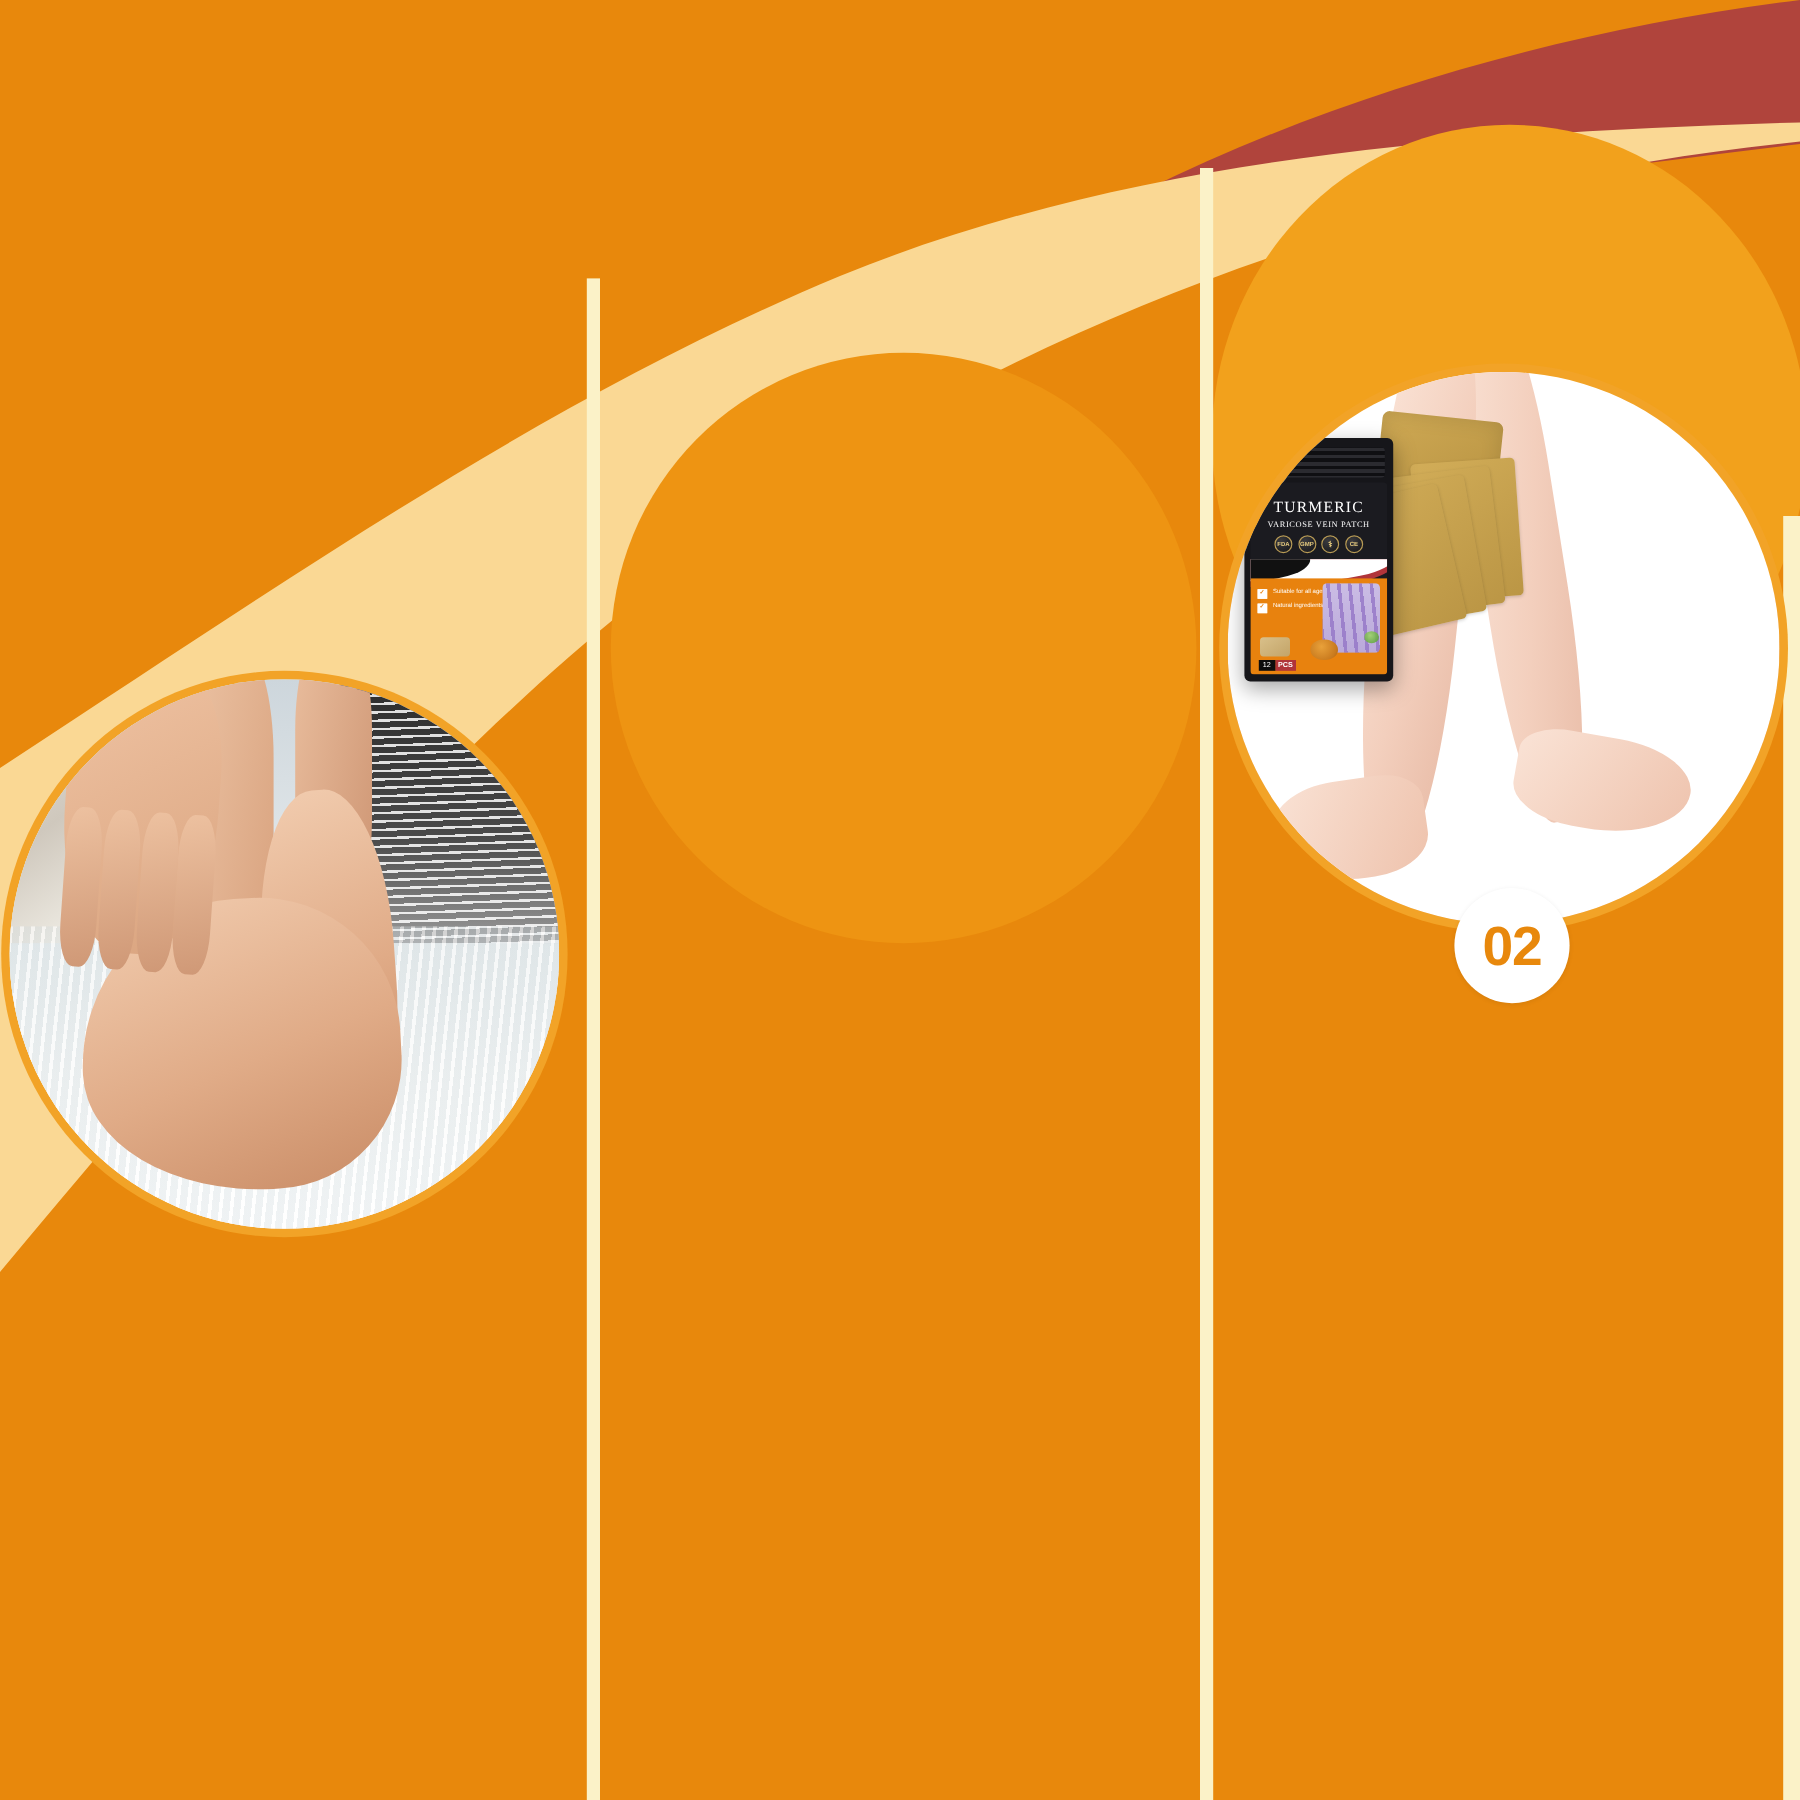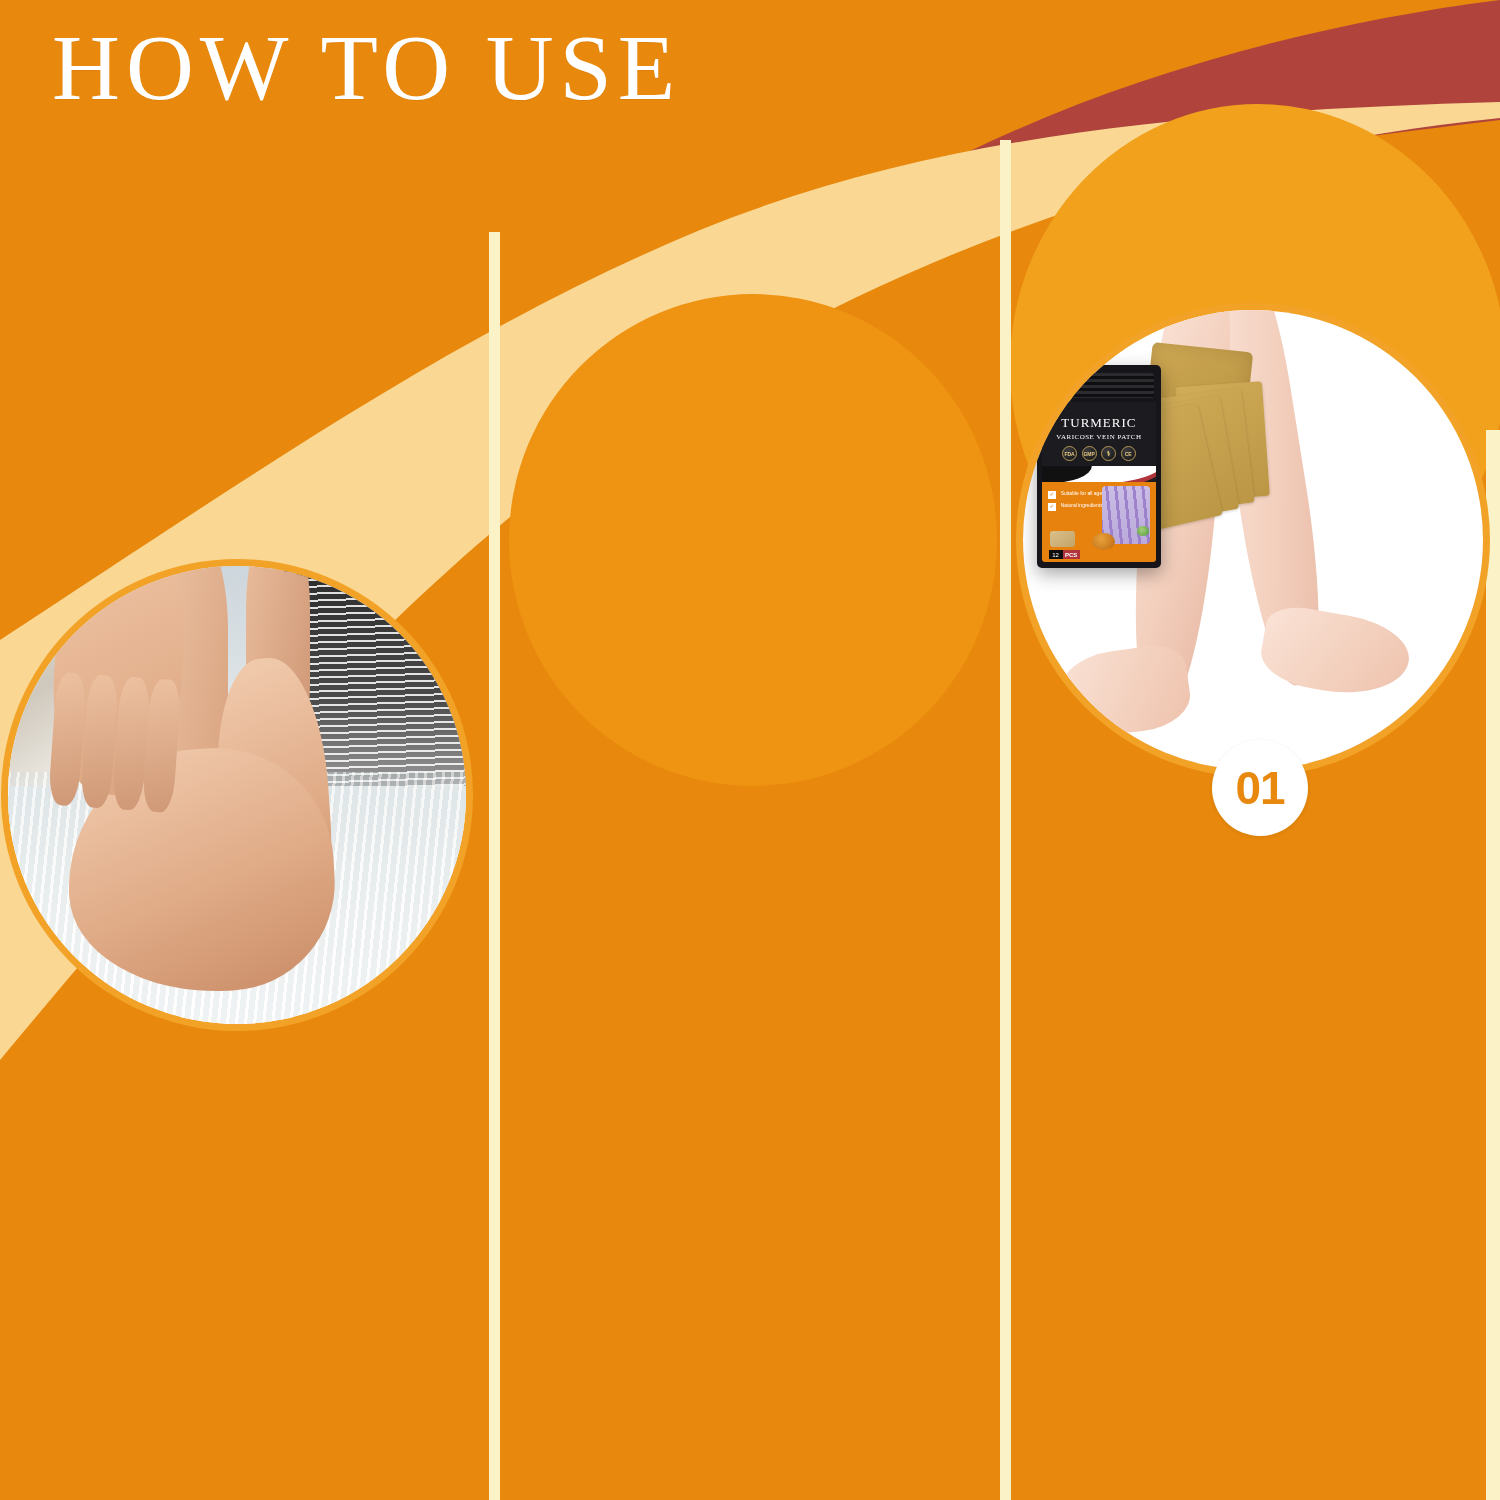"HOW TO USE" div.title { html: <div>HOW TO USE</div> -> none }
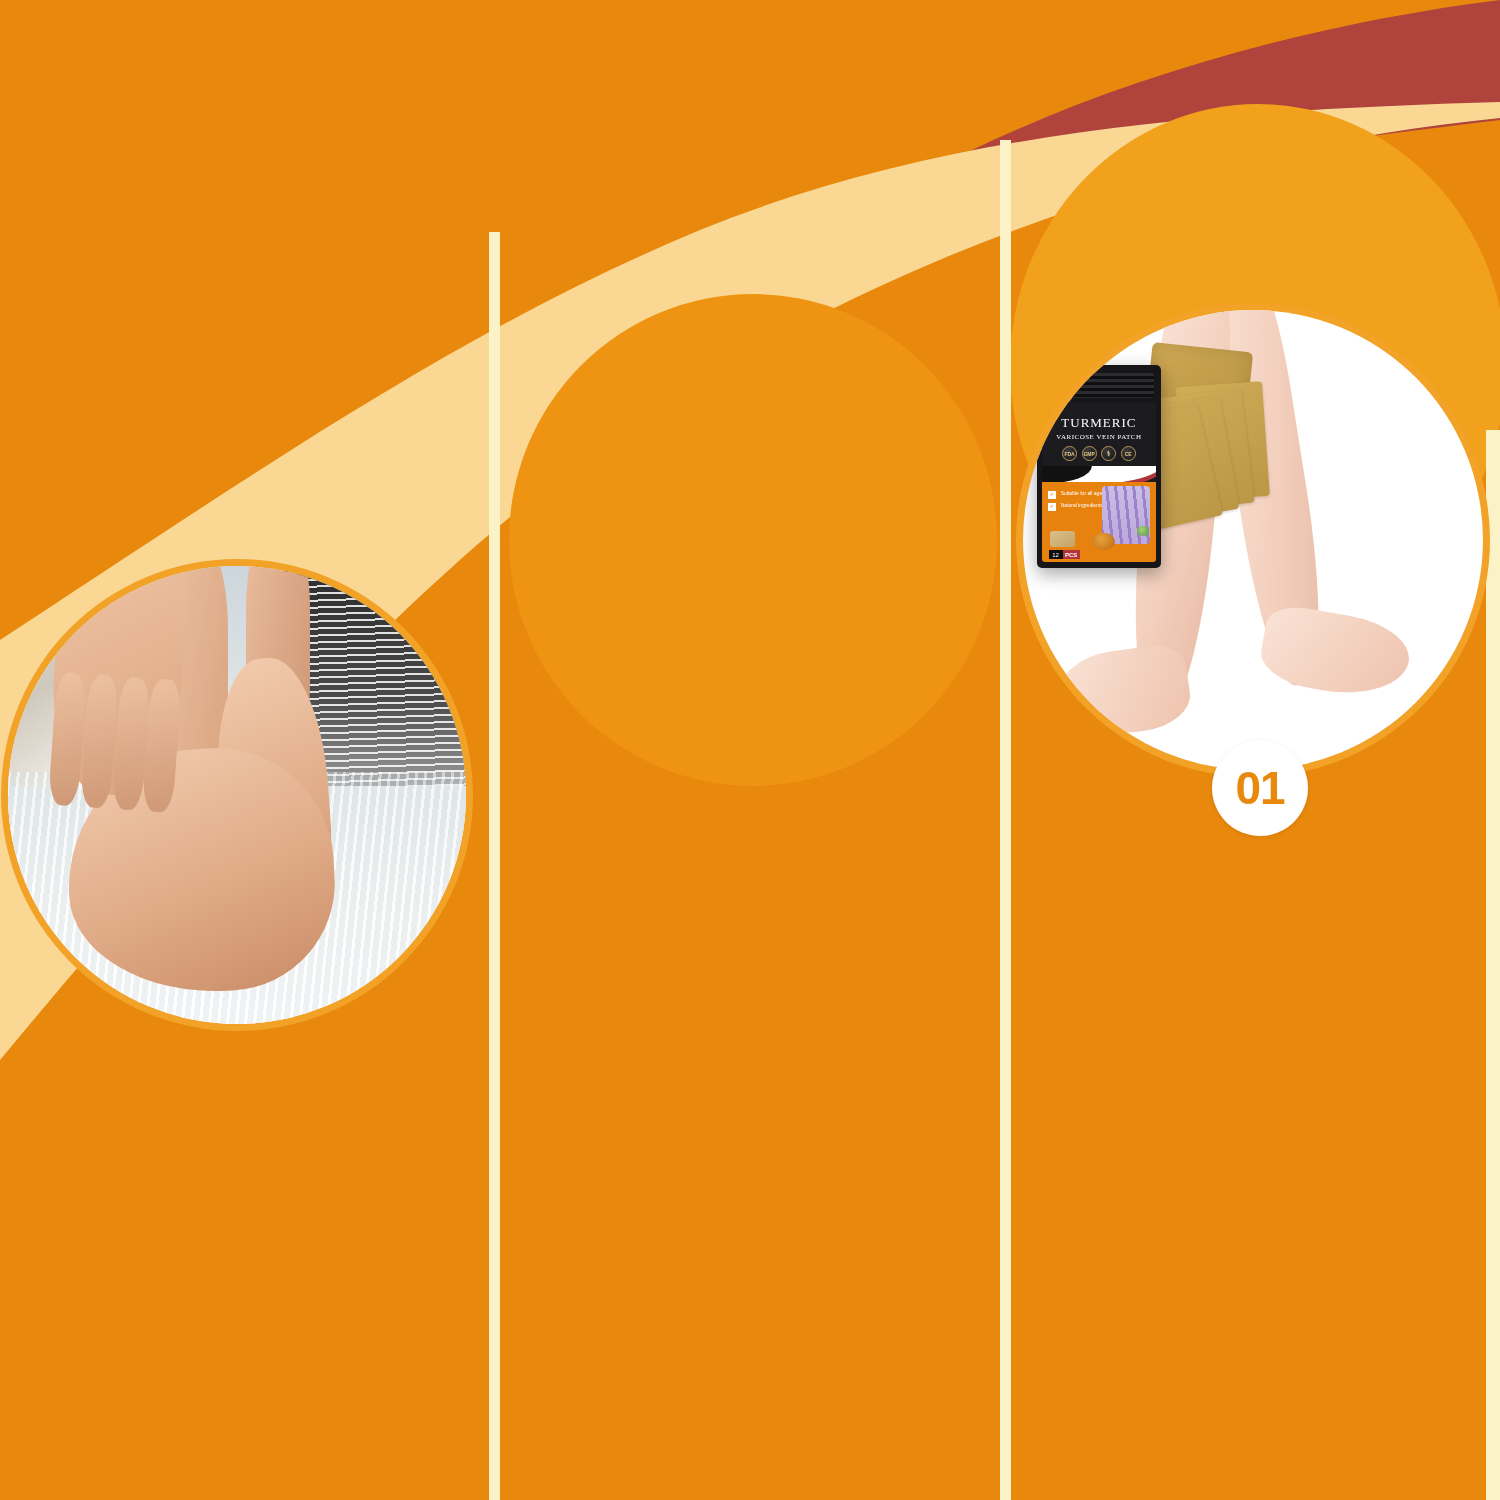"01" div.numbadge { text: 01 -> 02 }
